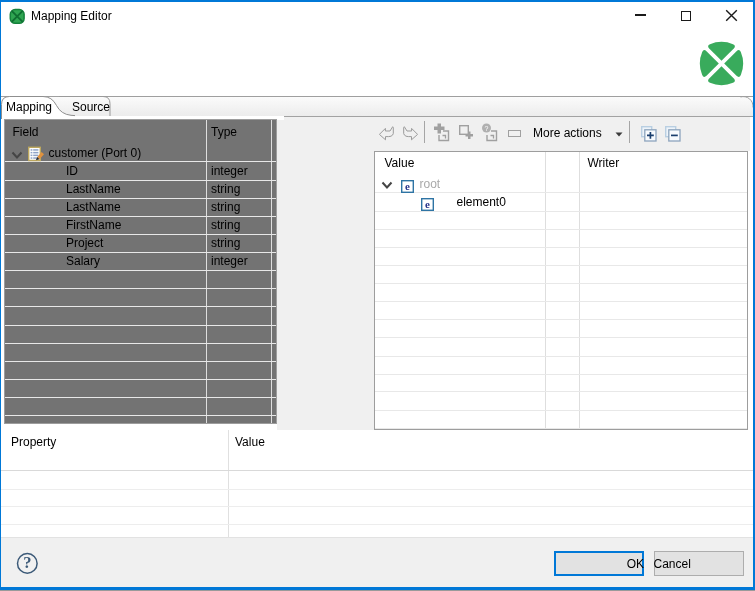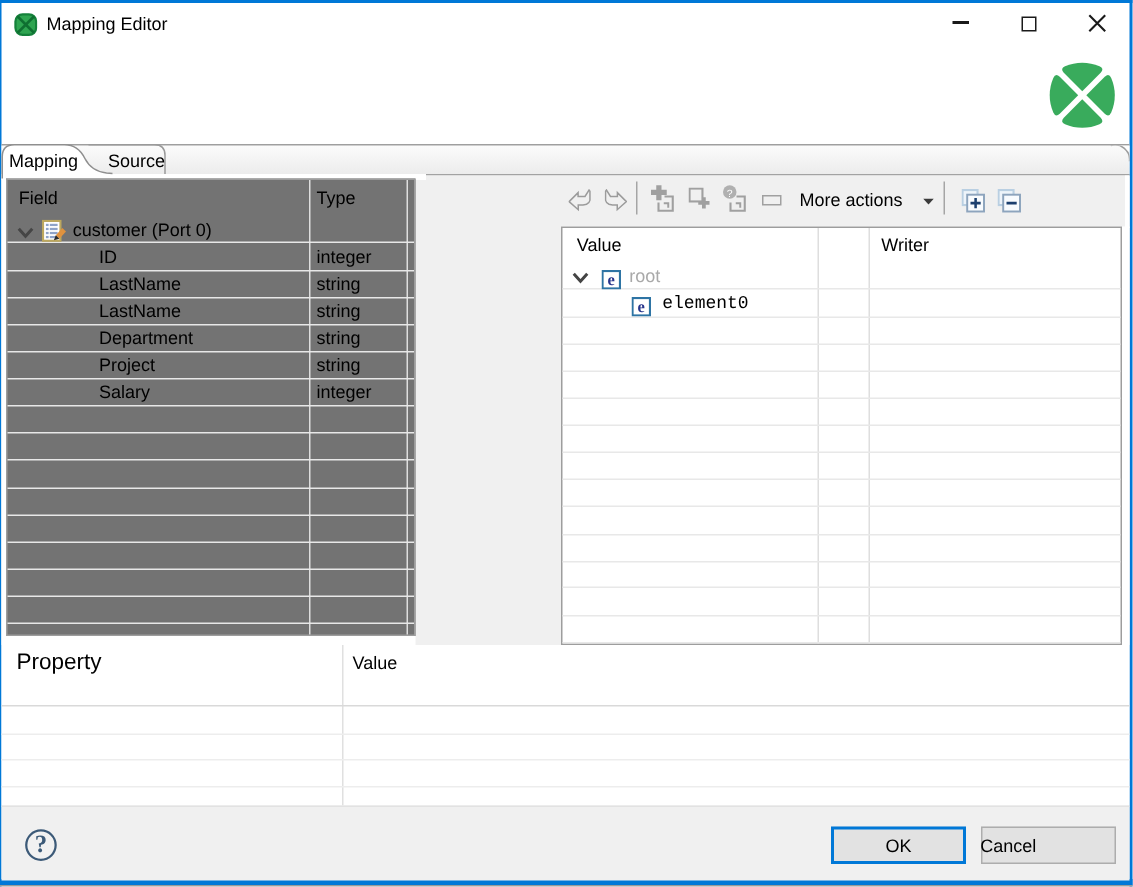"element0" div.txt { font-family: Liberation Mono, monospace -> none; left: 67px -> 82px }
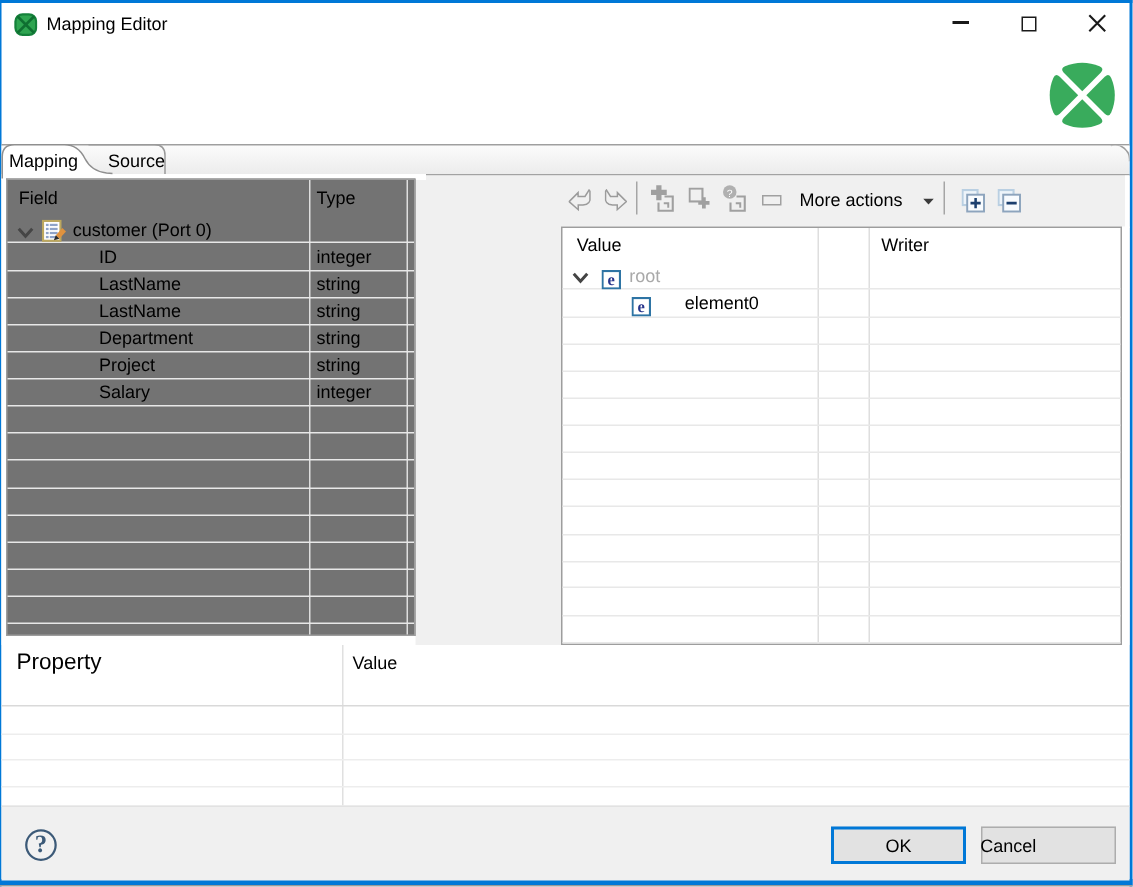"Department" div.txt { text: Department -> FirstName }
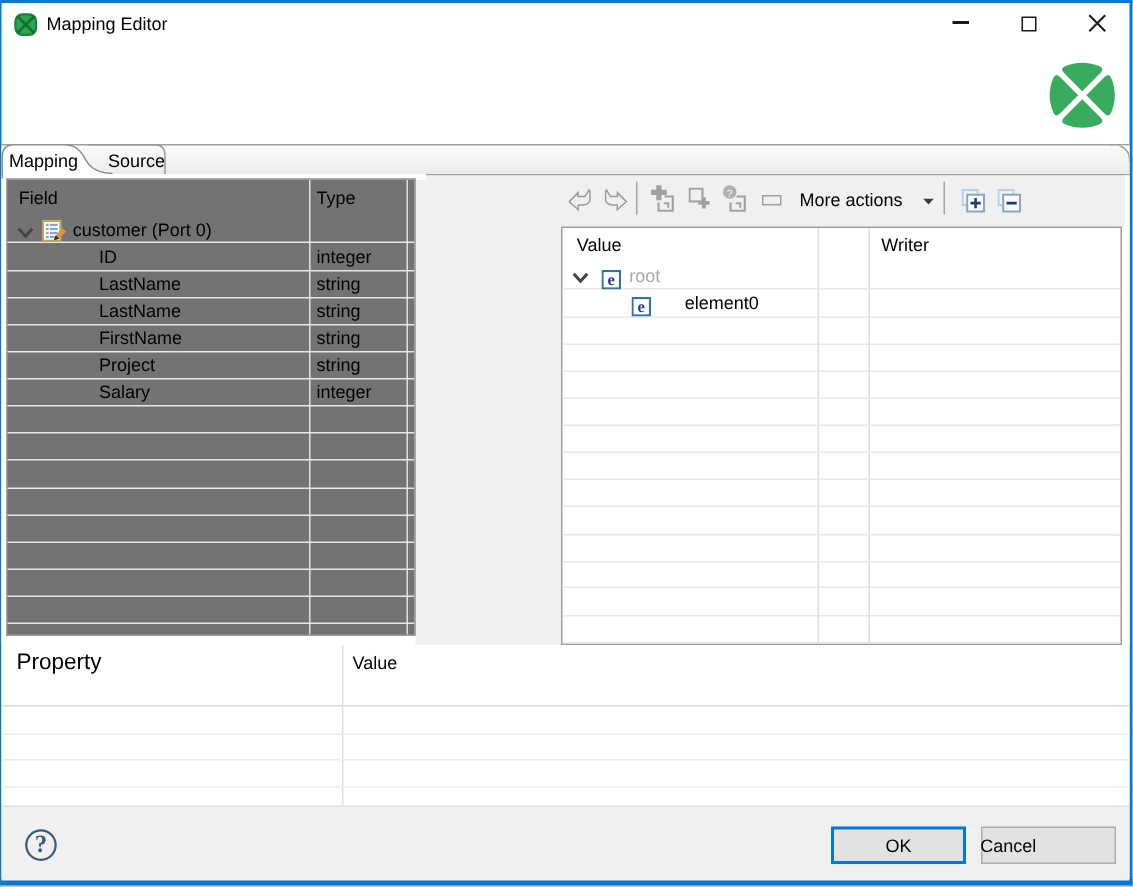"Property" div.txt { font-size: 15px -> 12px }
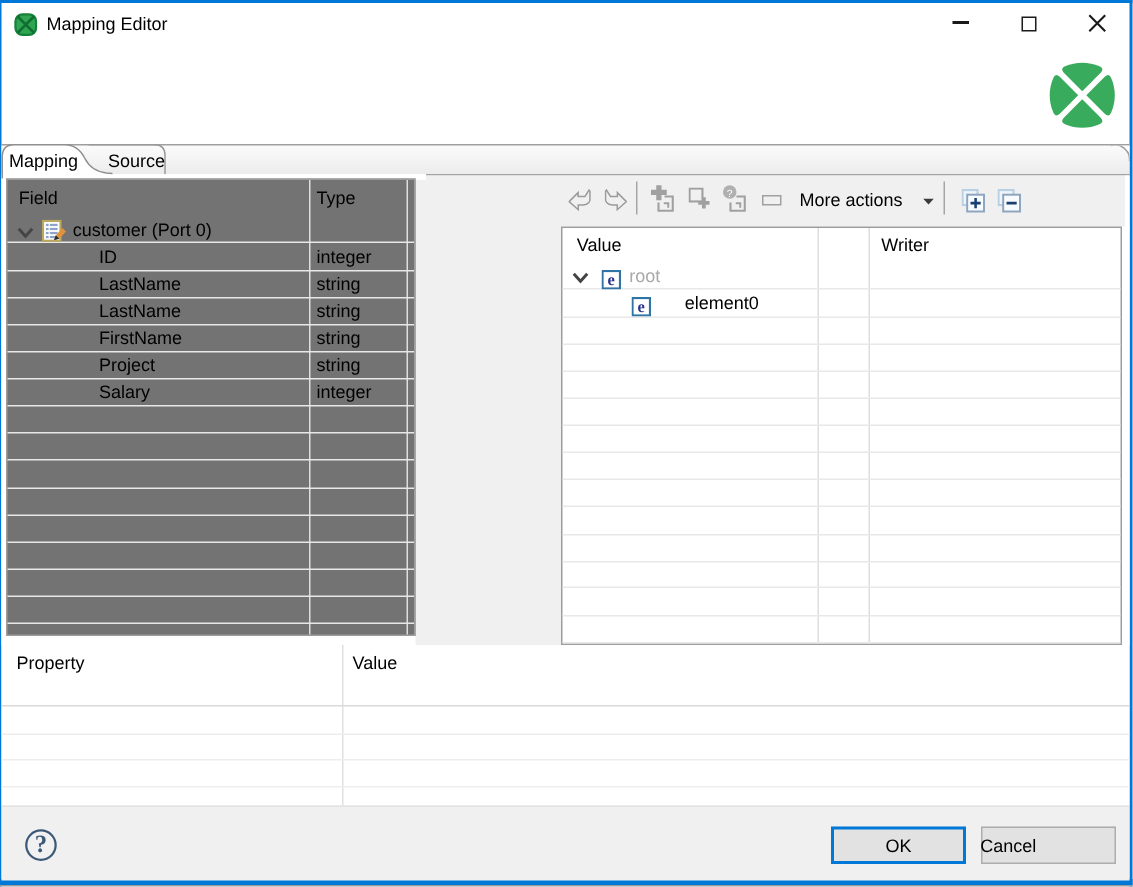"OK" div.txt { text-align: center -> right }
